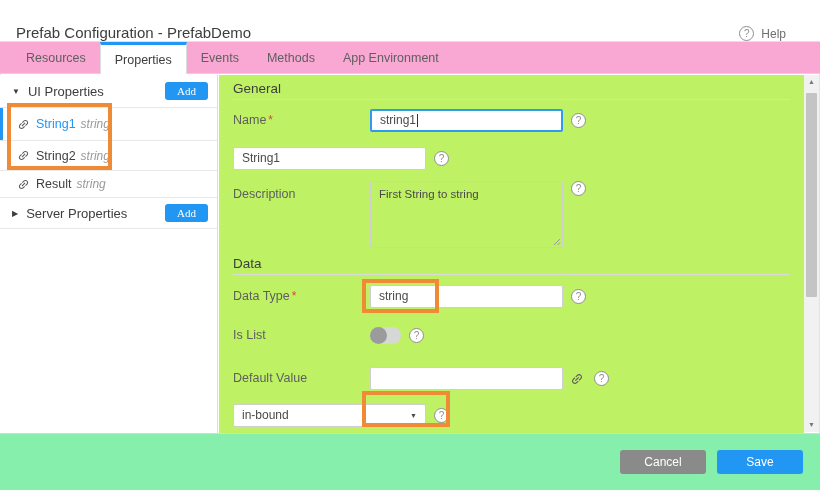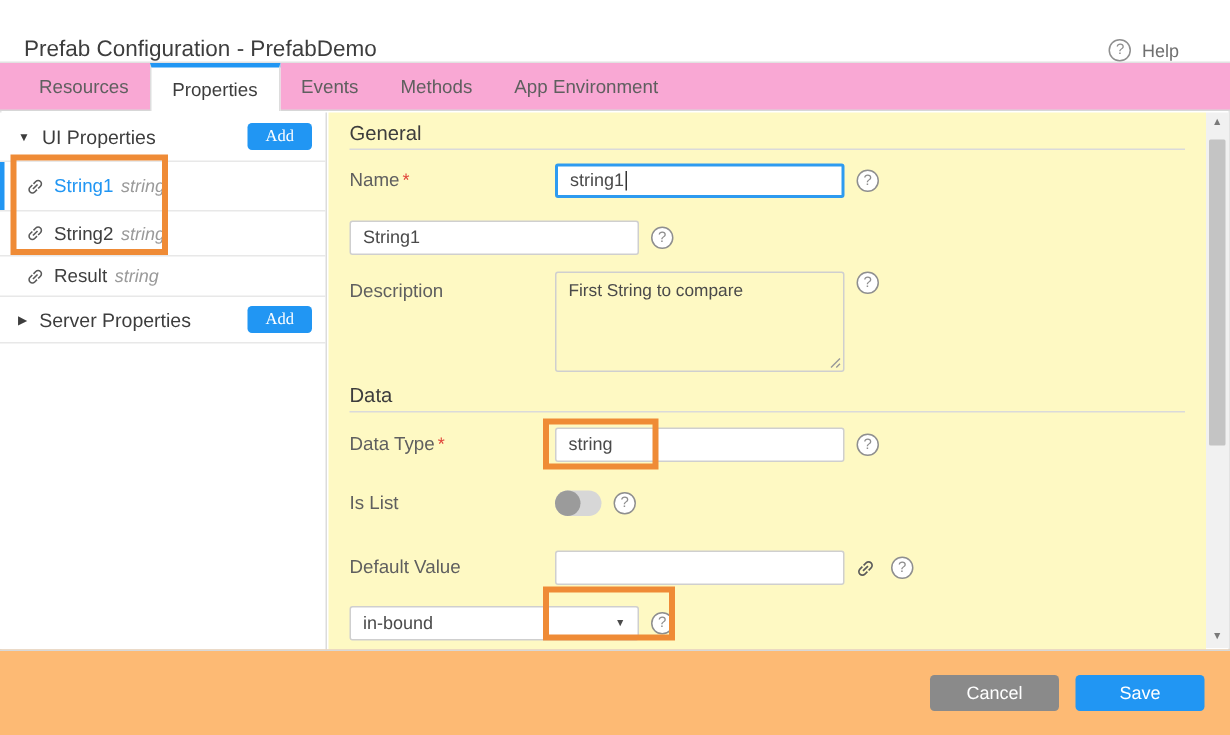"General" .main { background: #fef9c3 -> #bef264 }
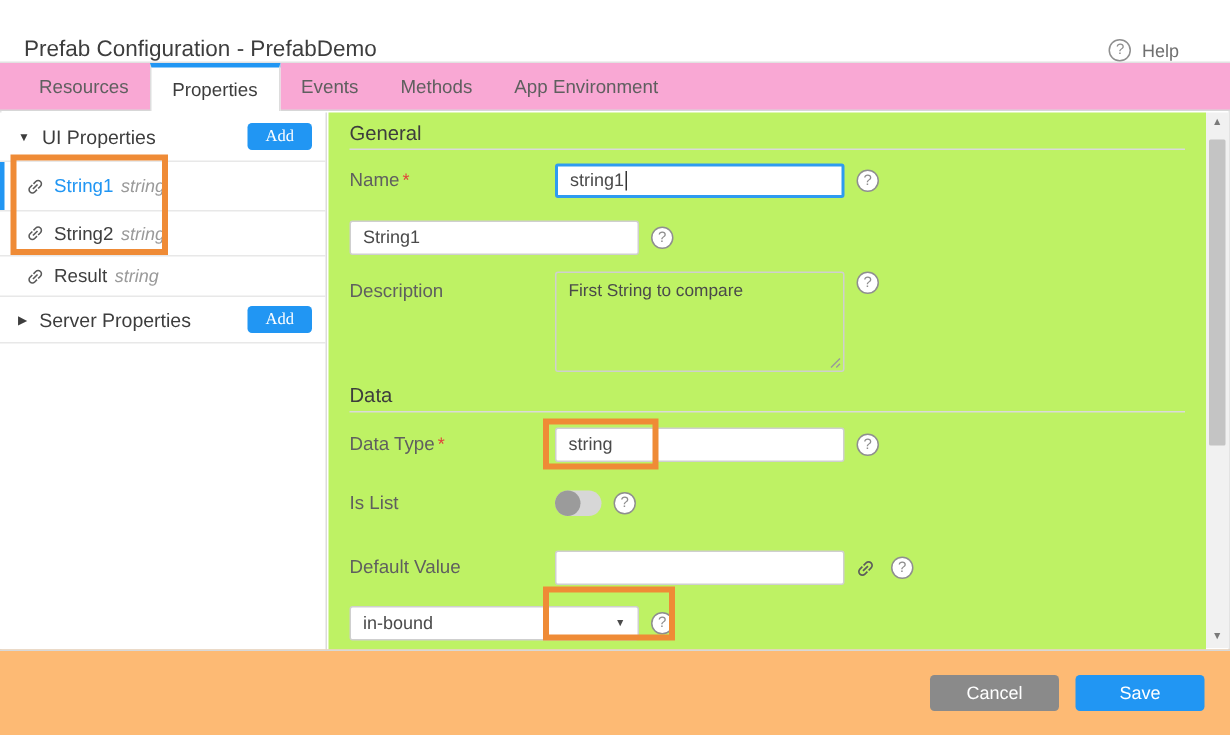"First String to compare" span { text: compare -> string }
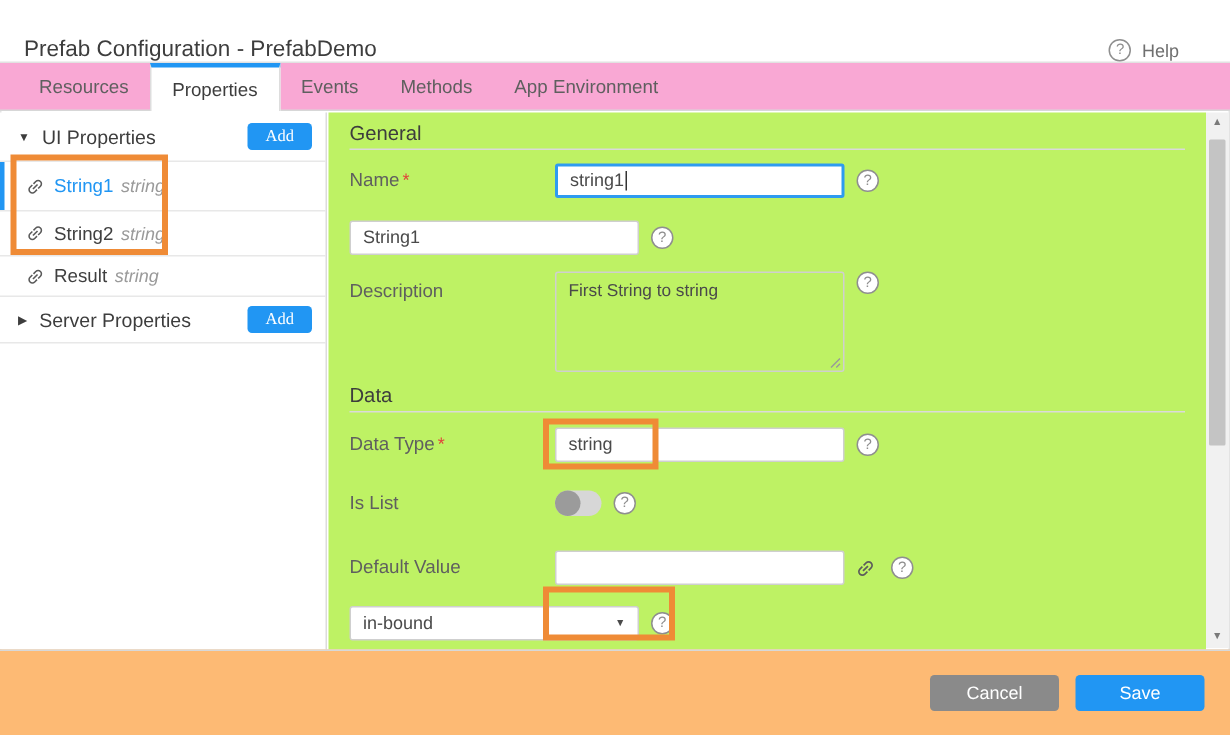"Cancel" .footer { background: #fdba74 -> #86efac }
